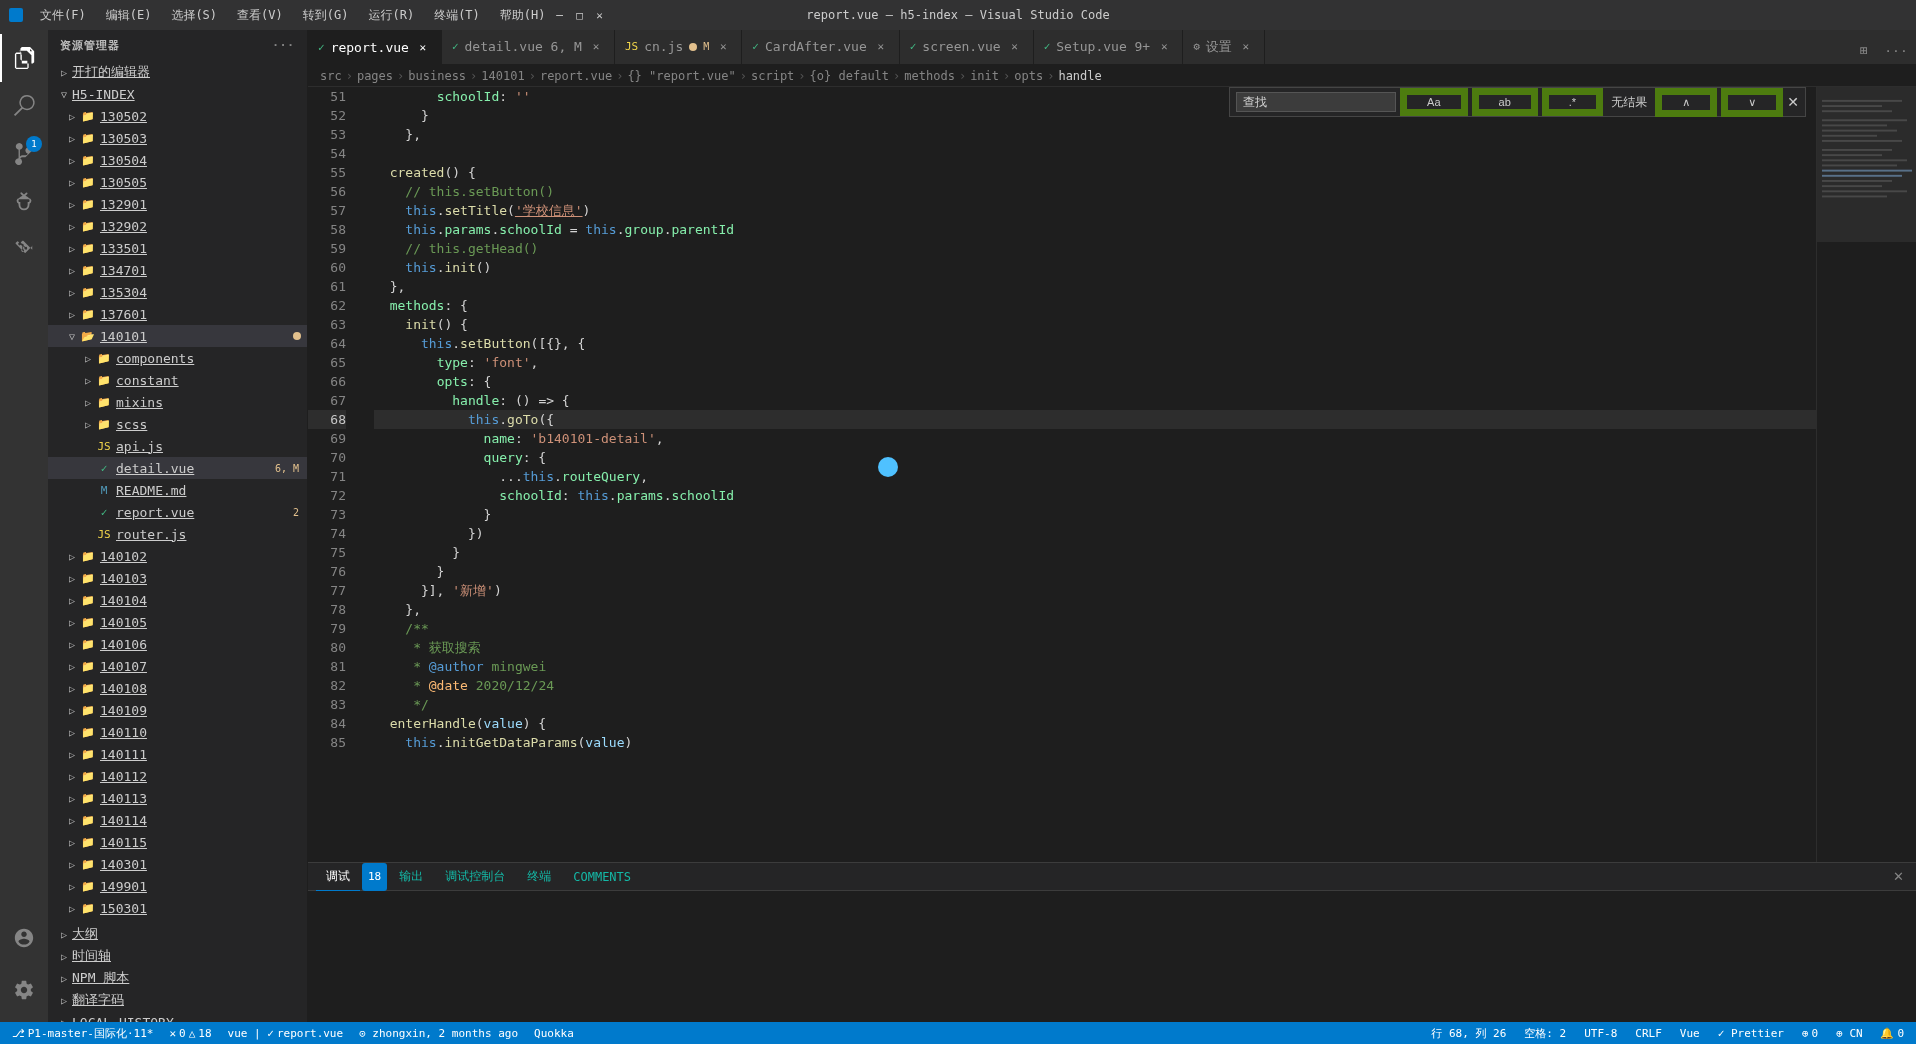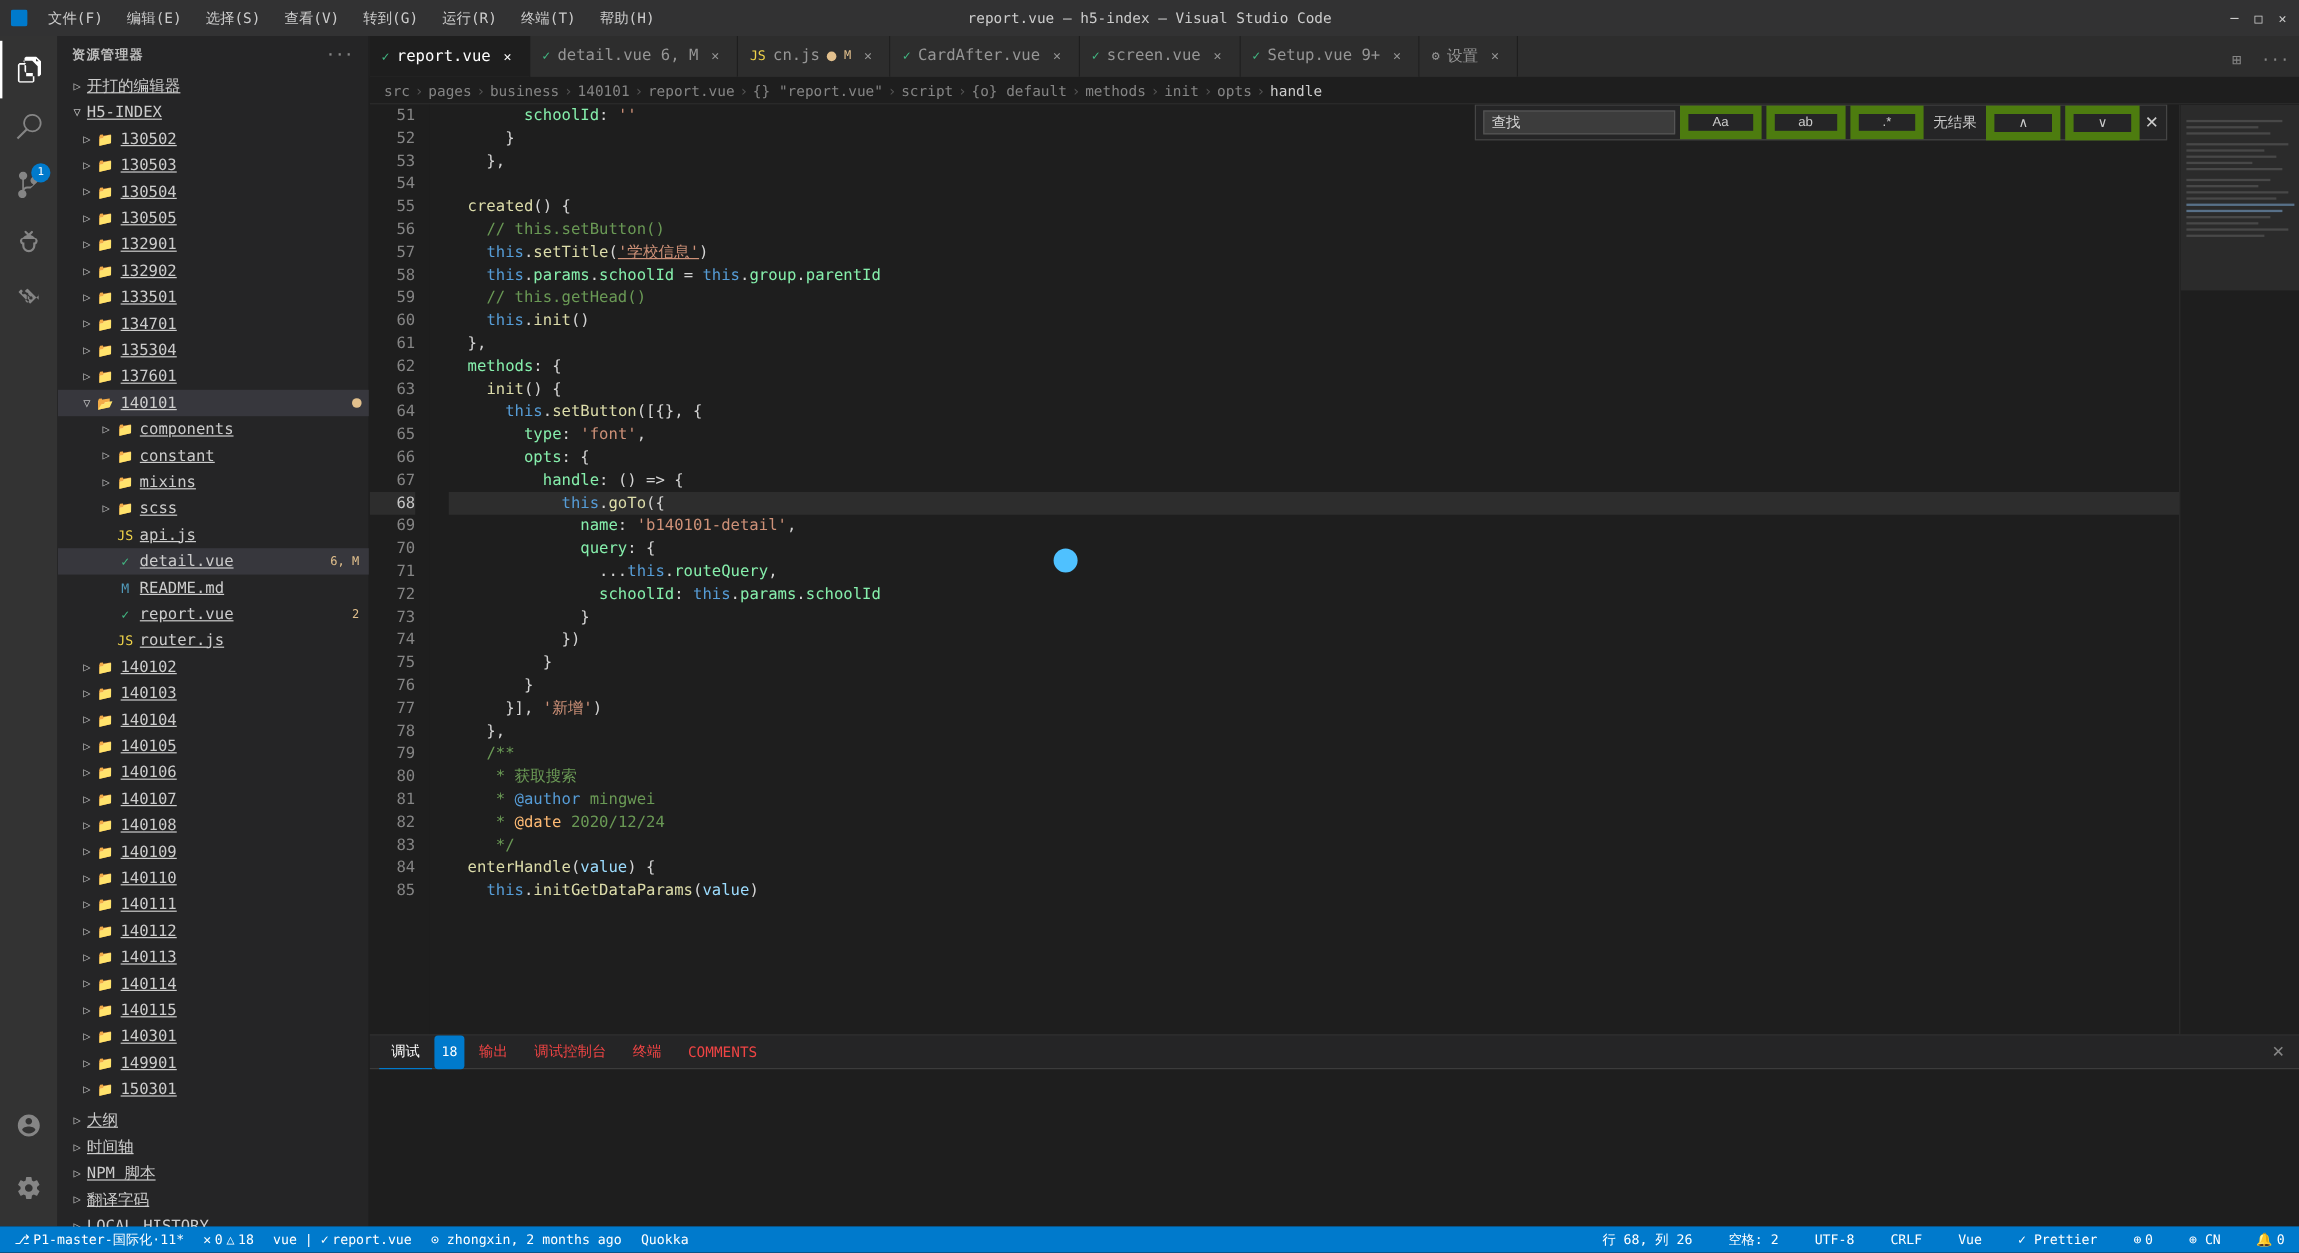"文件(F)" .titlebar { justify-content: space-between -> none }
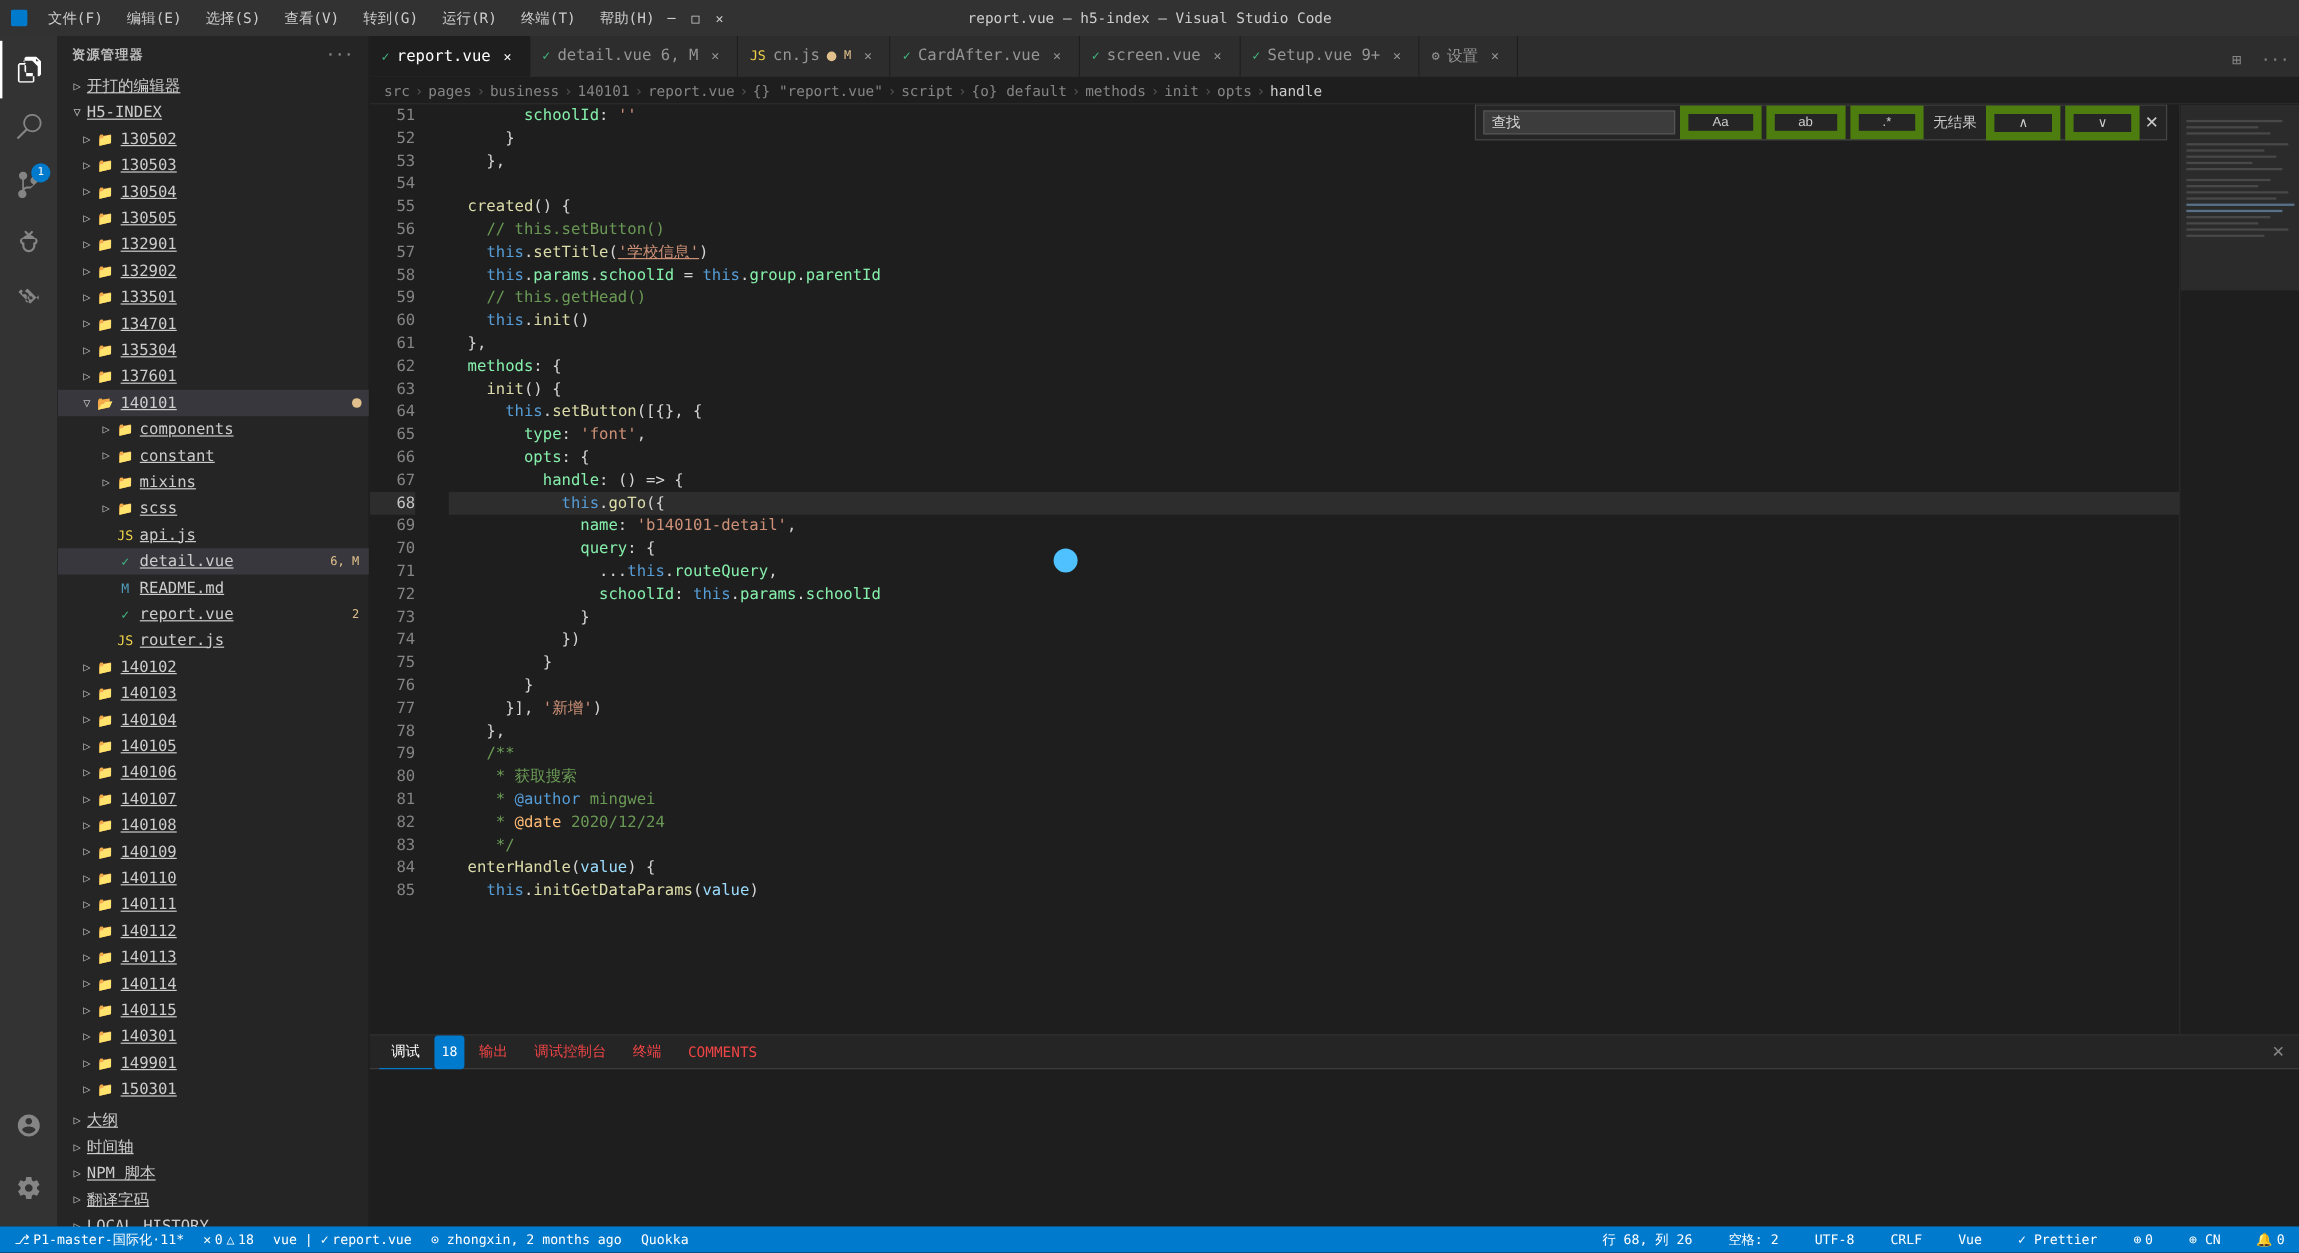"输出" .panel-tab { color: #ef4444 -> #14b8a6 }
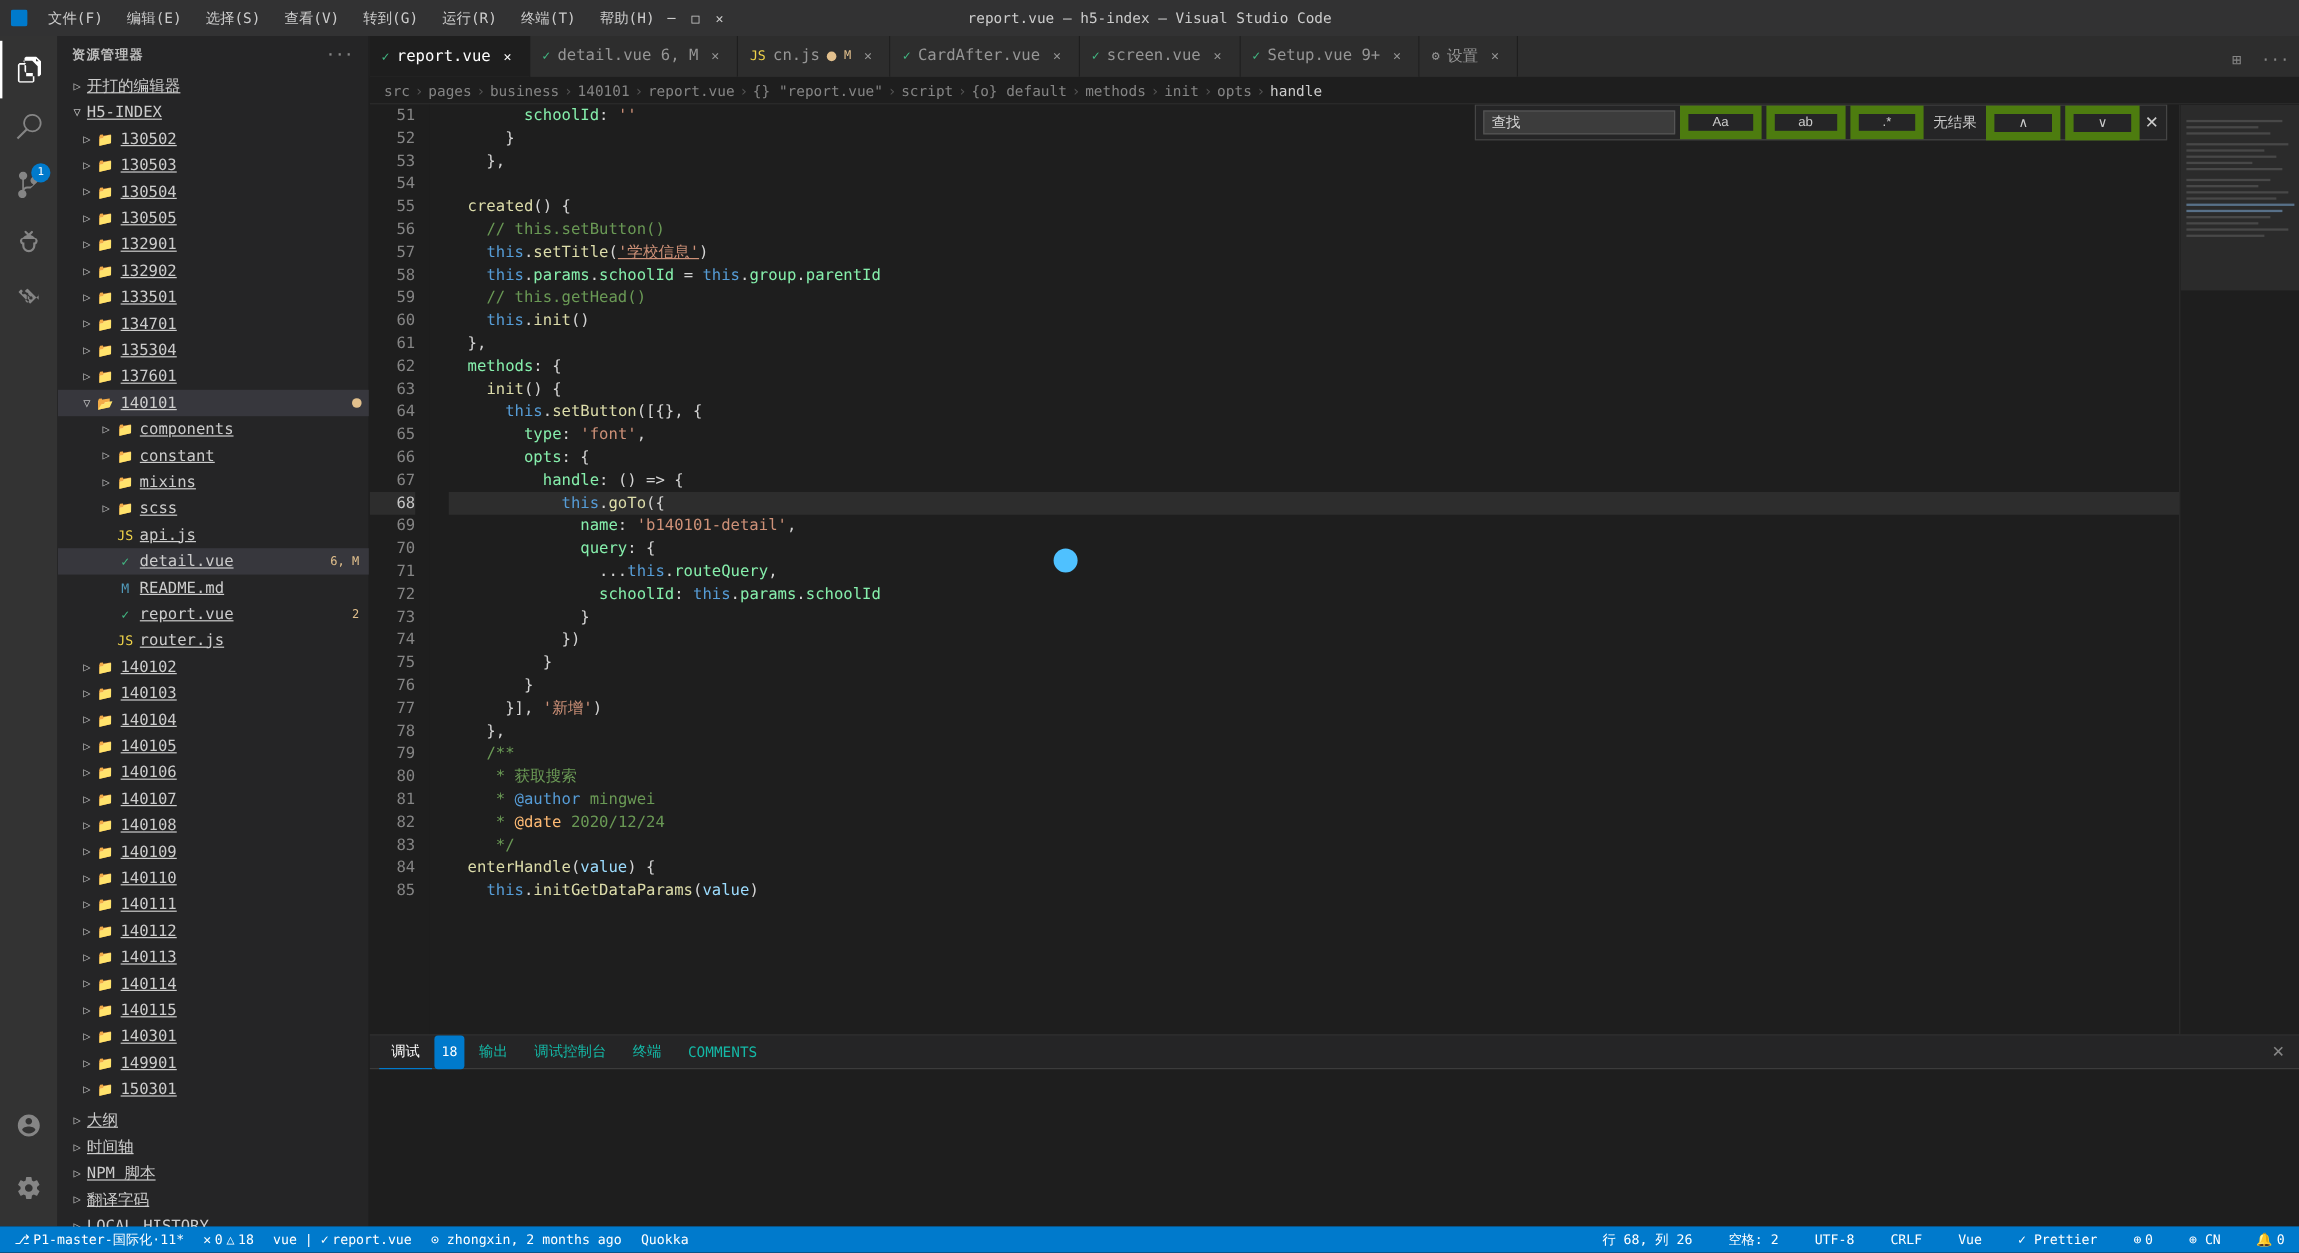"行 68, 列 26" .statusbar-right { gap: 22px -> 10px }
